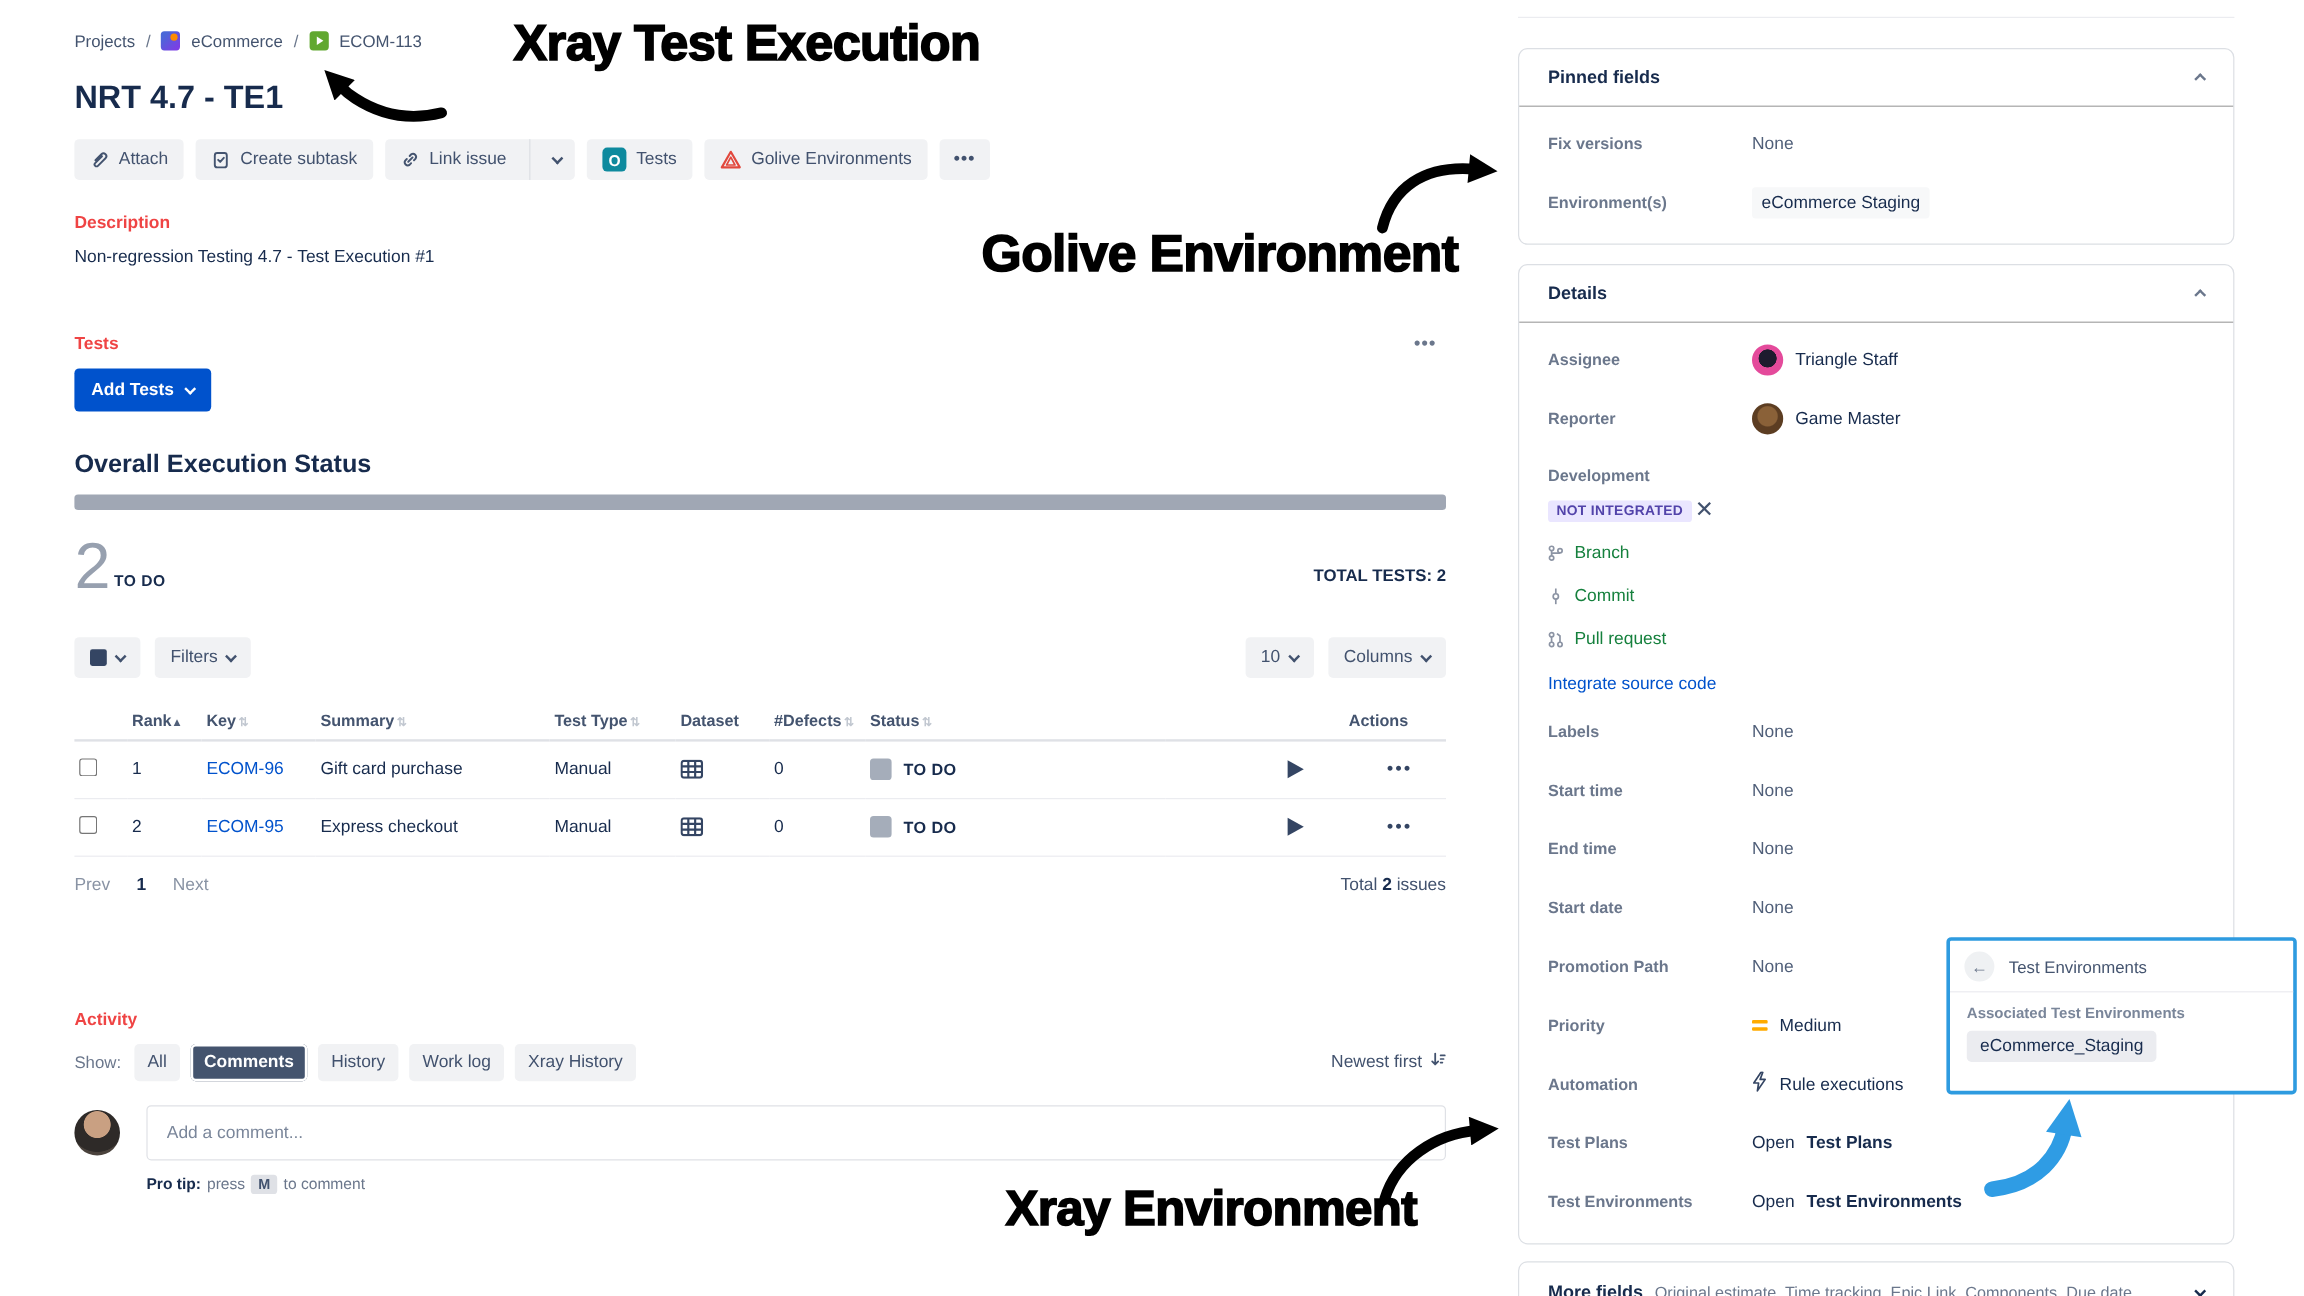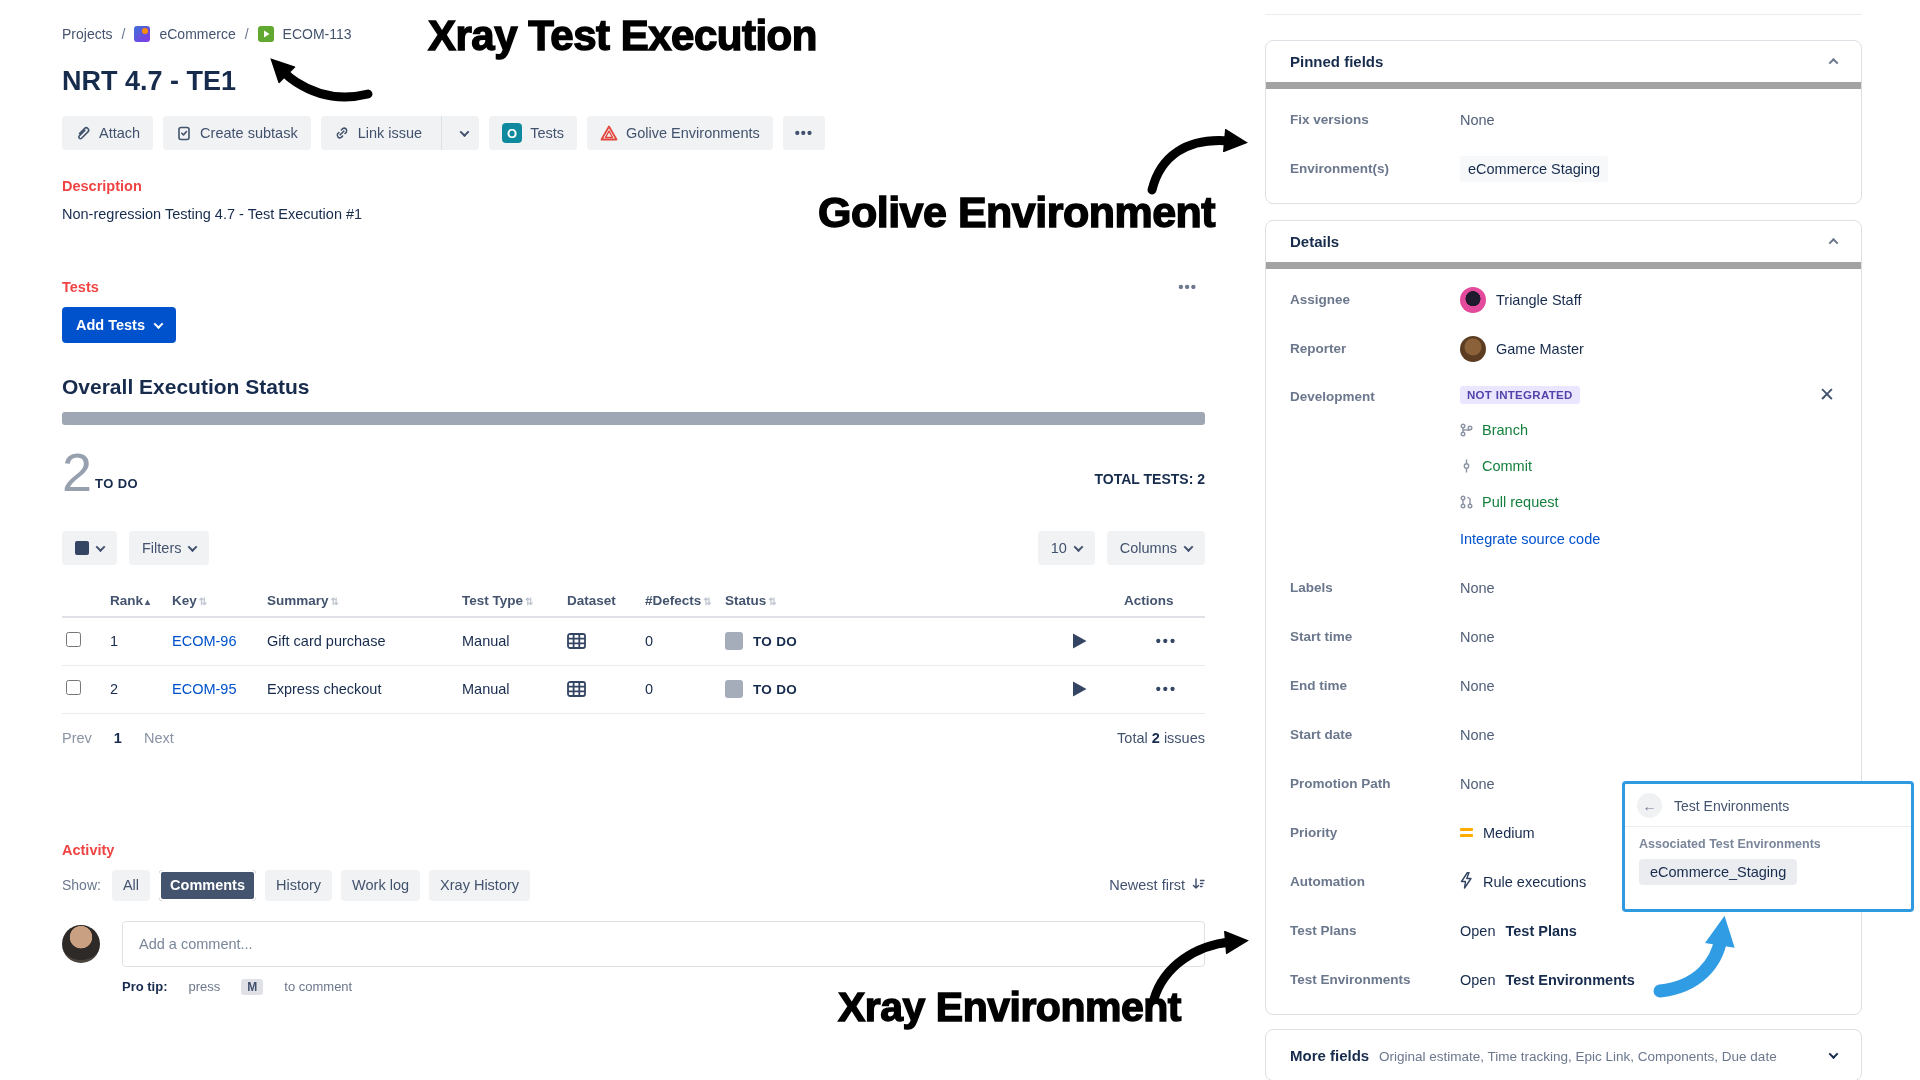"Pinned fields" .panel-h { border-bottom: 7px solid #a3a3a3 -> 1px solid #a3a3a3 }
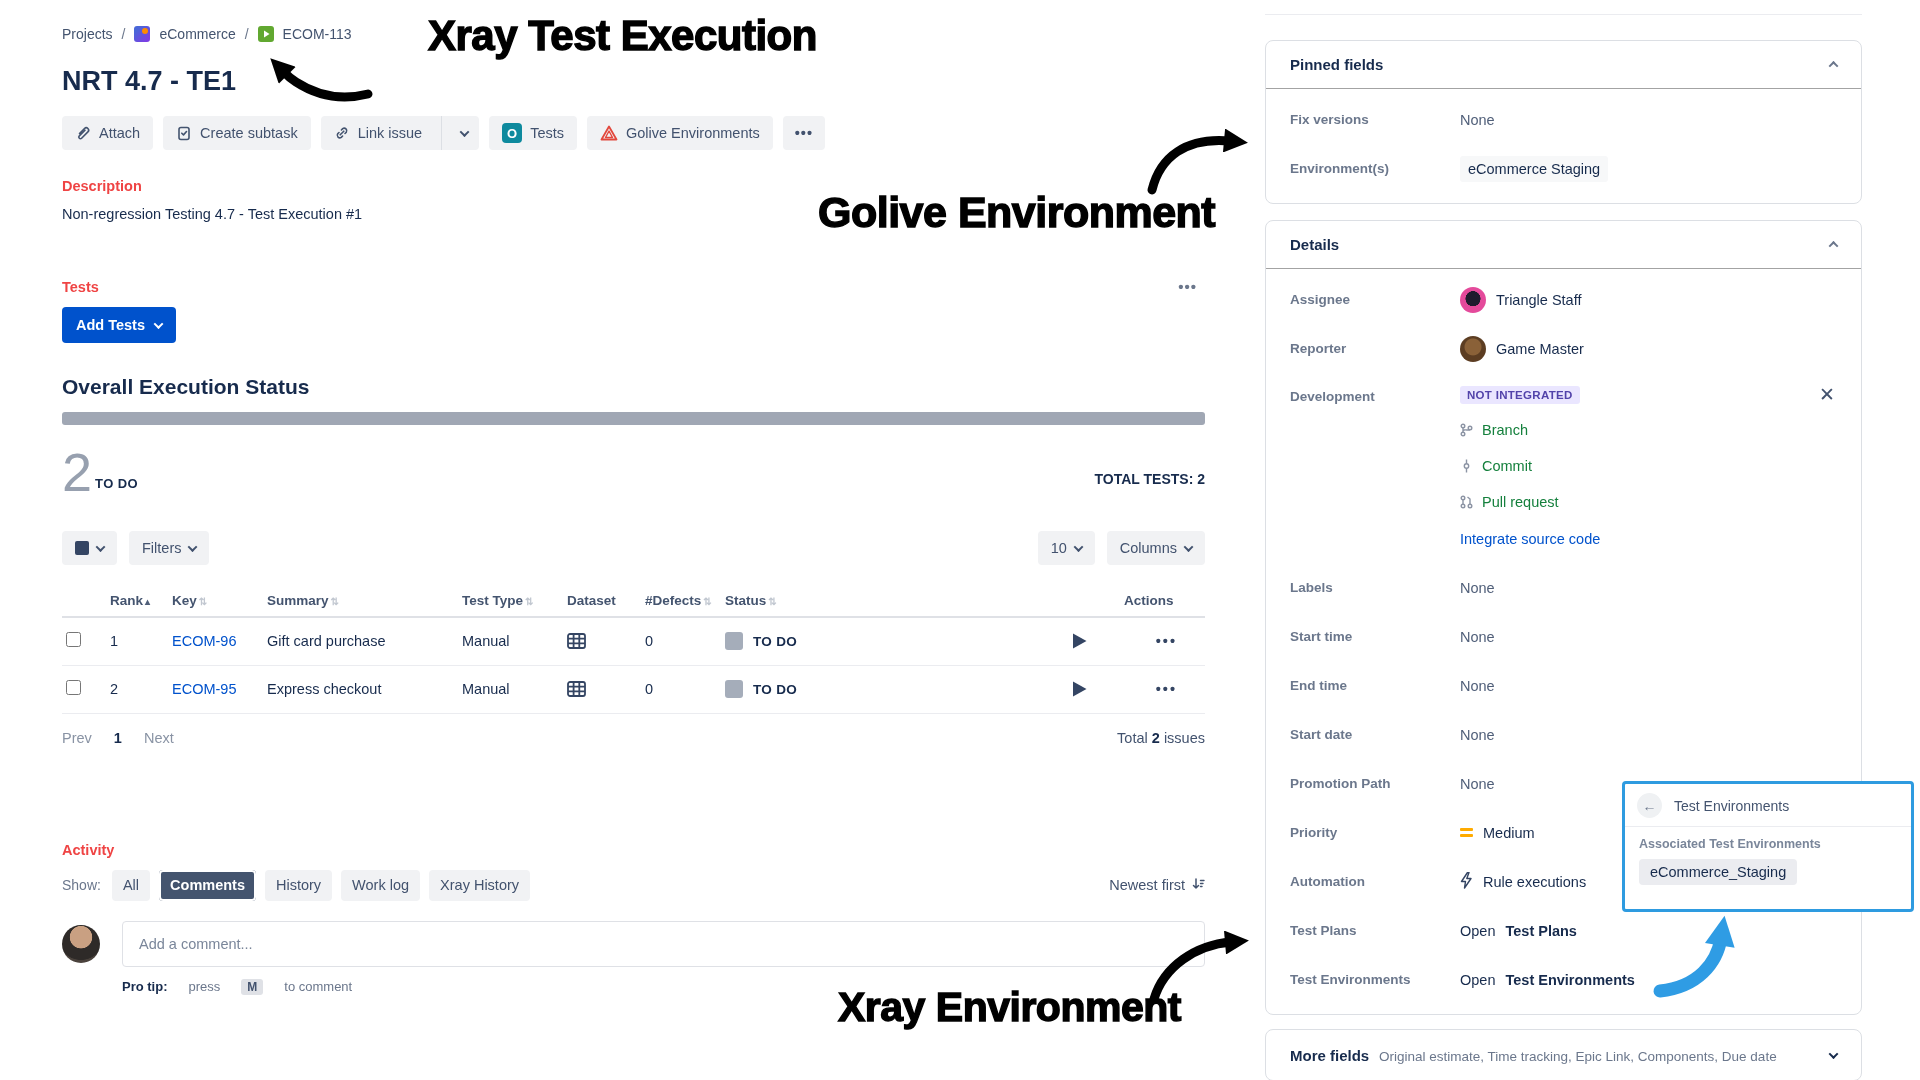"Development" .dev-row { flex-direction: none -> column }
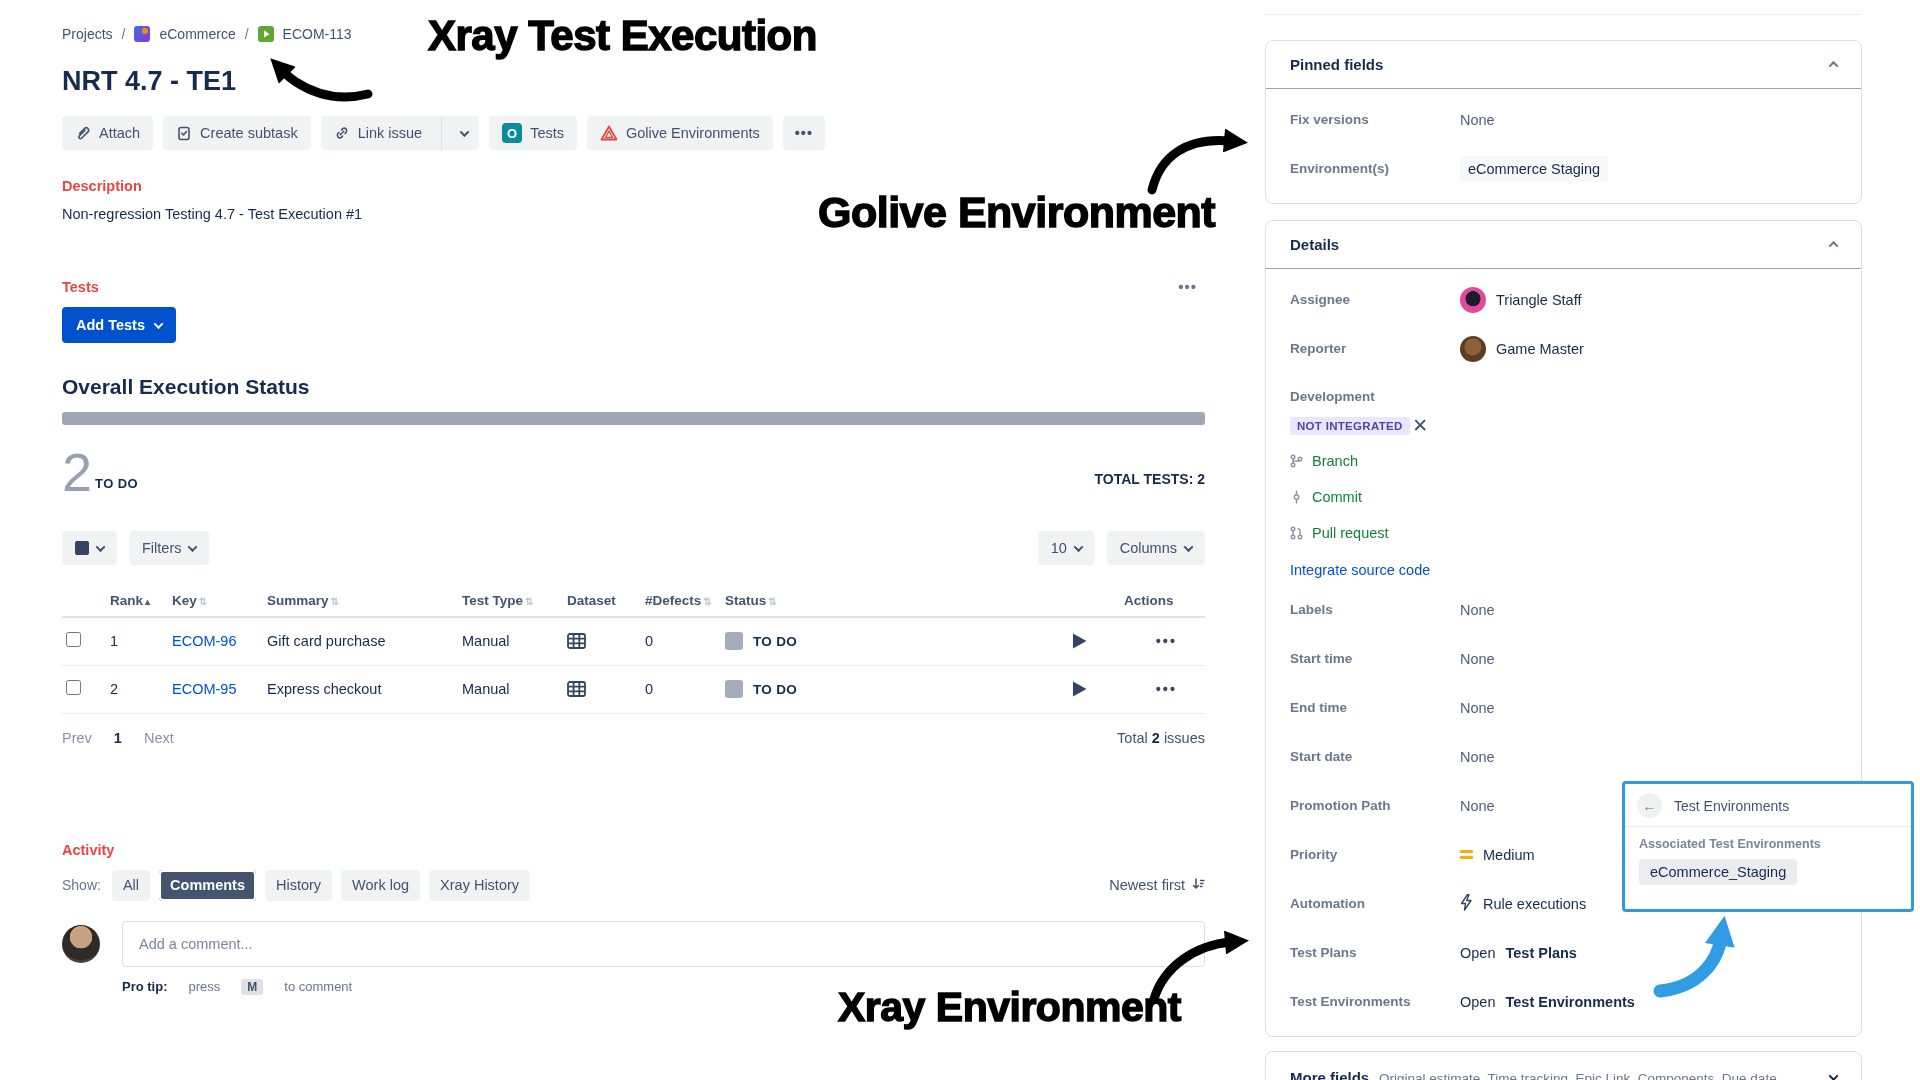"Pro tip:" .pro-tip { gap: 21px -> 5px }
